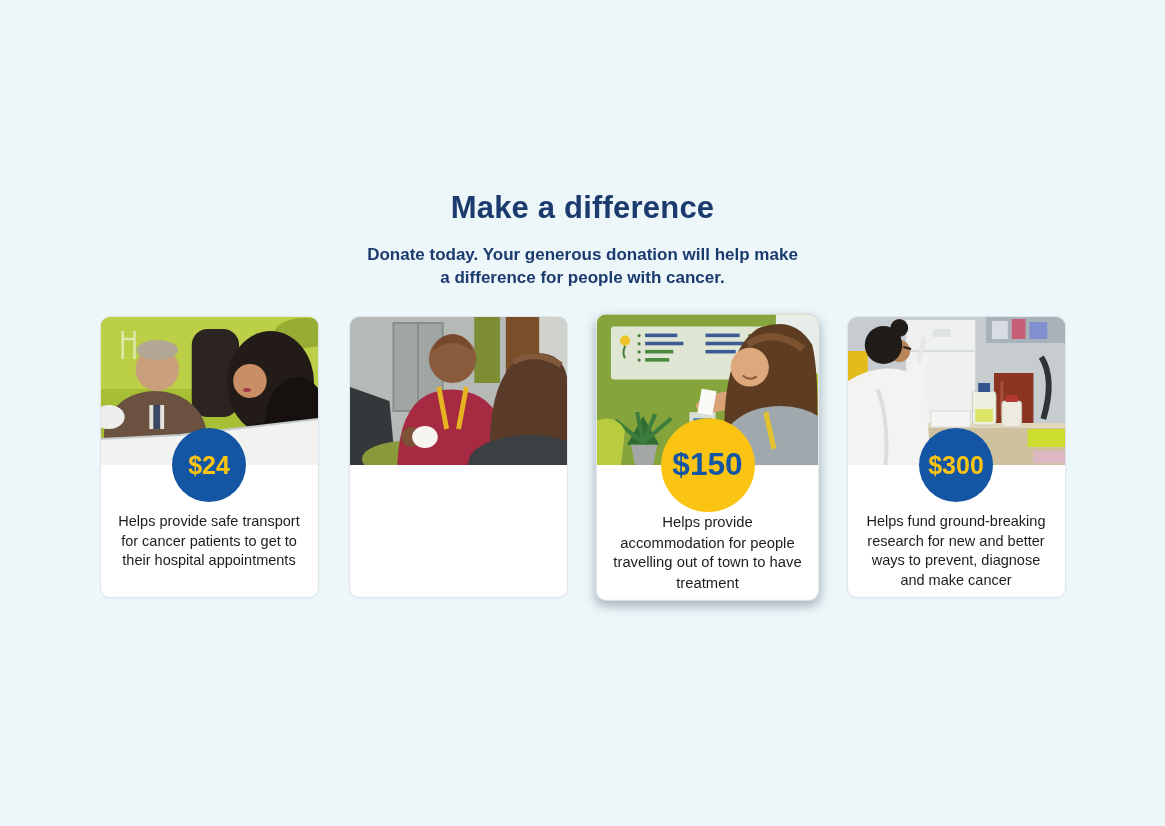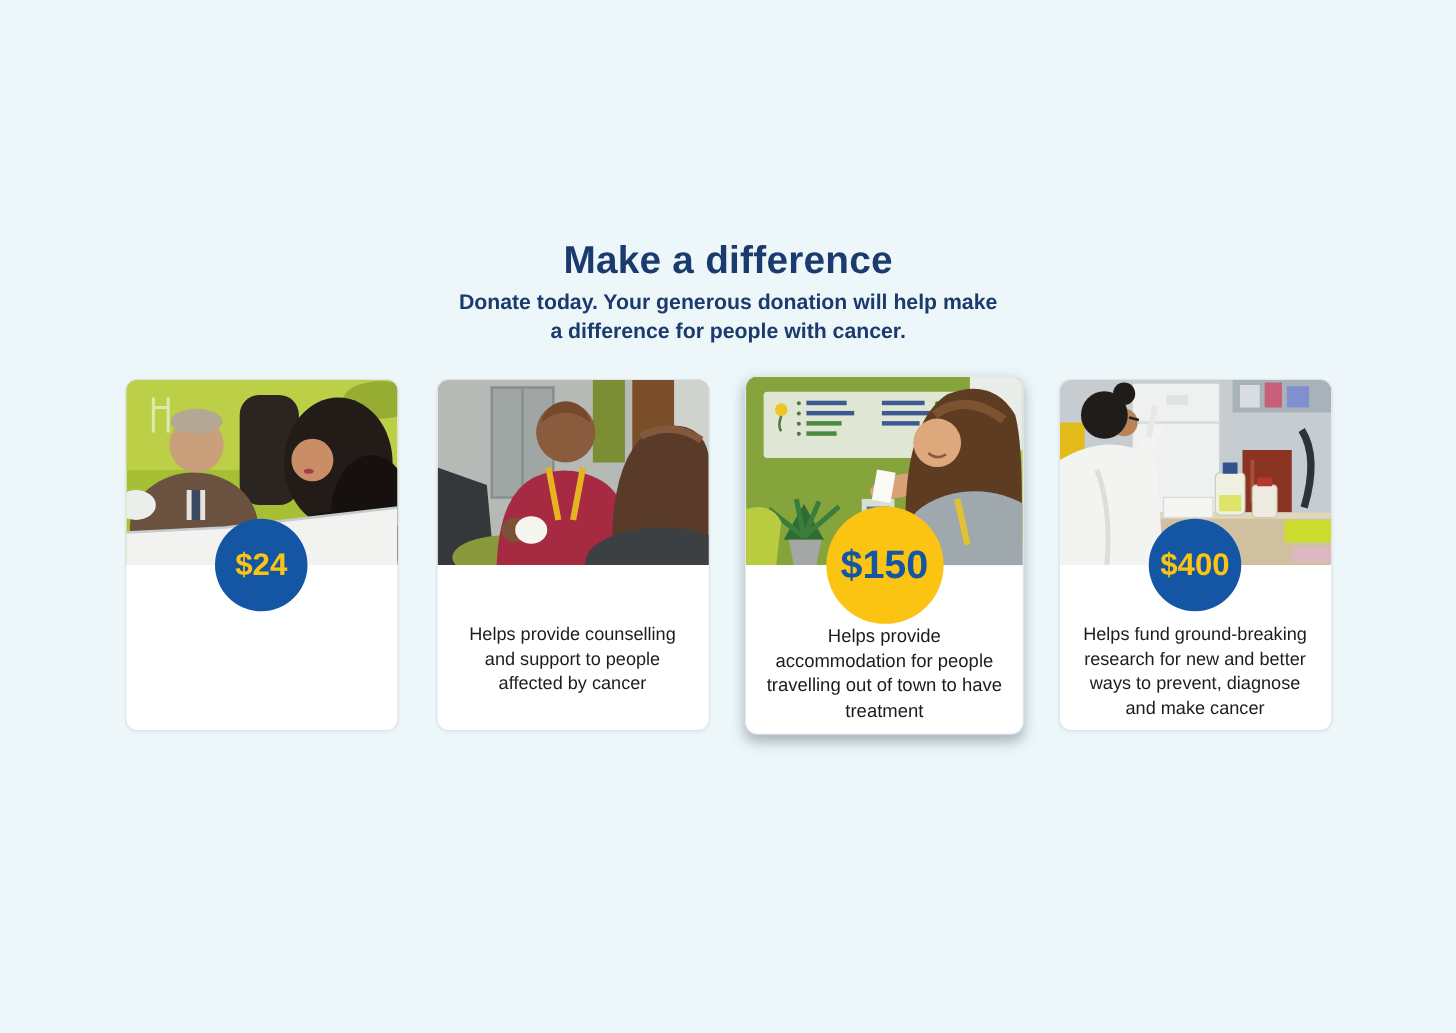"Donate today. Your generous donation" .page-subtitle { margin: 4px auto 0 -> 17px auto 0 }
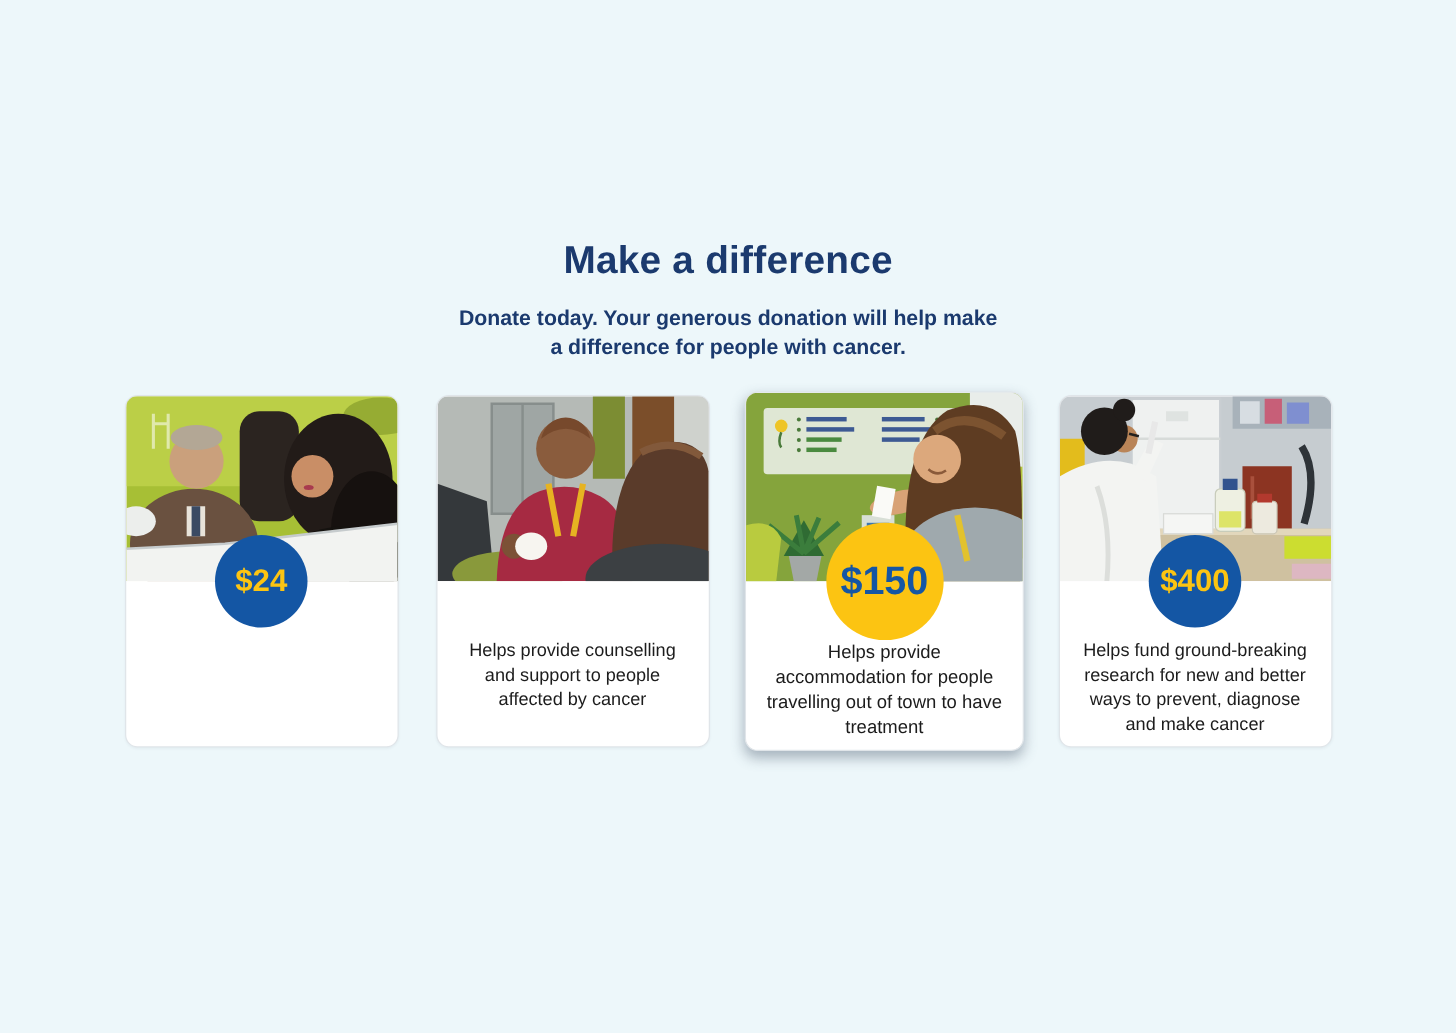"$400" span { text: $400 -> $300 }
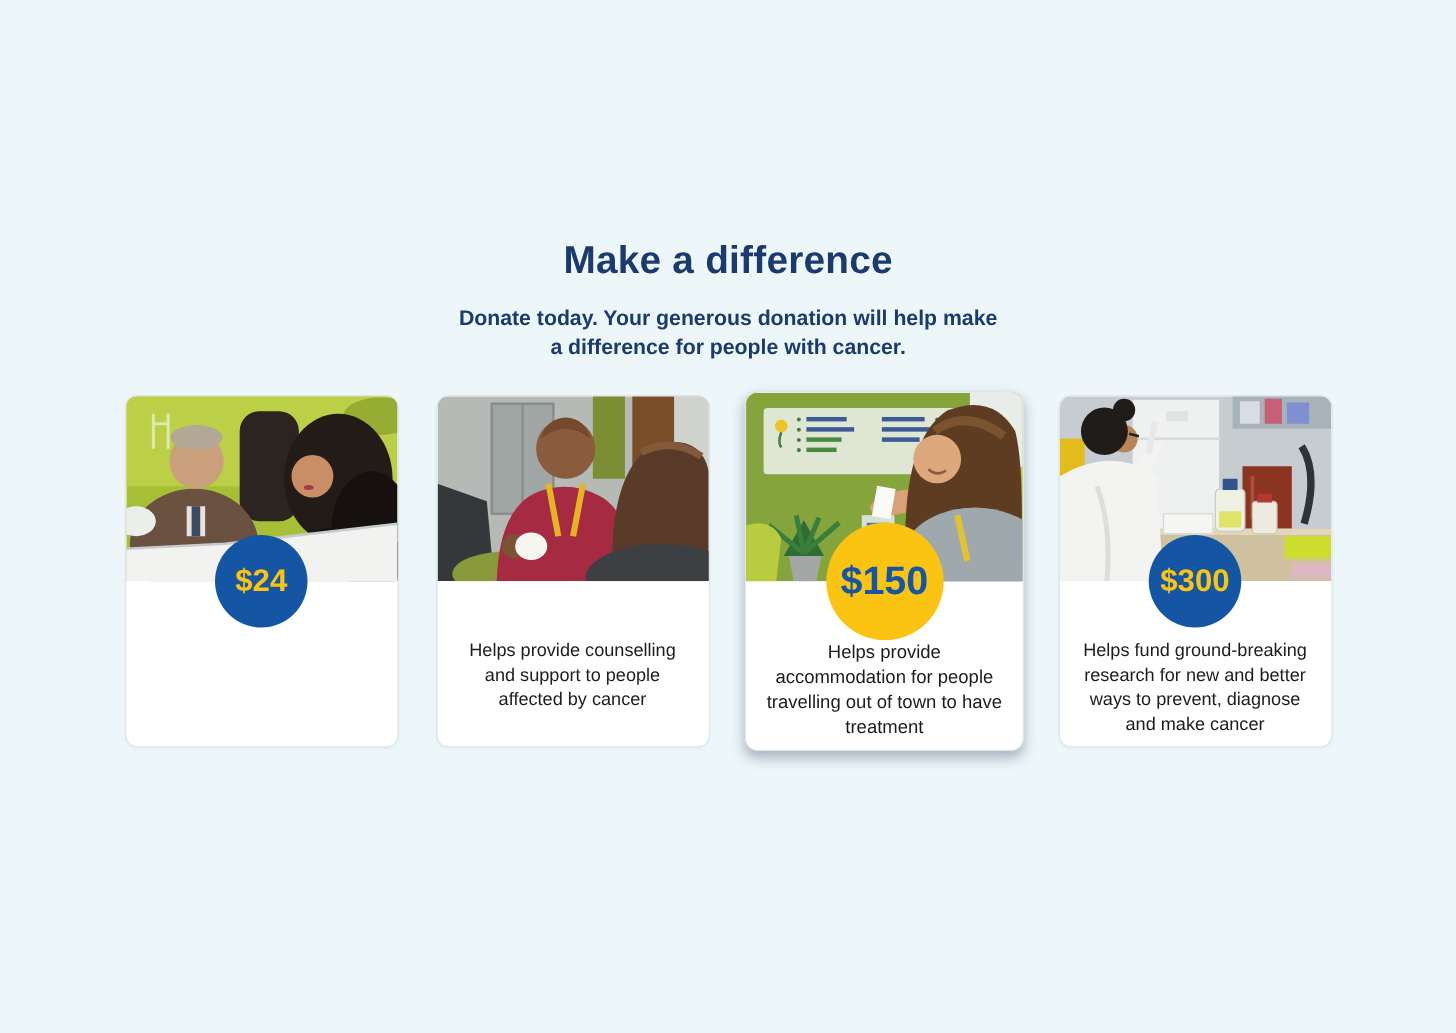"Helps provide safe transport for" p.card-text { html: none -> <p>Helps provide safe transport for cancer patients to get to their hospital appointments</p> }
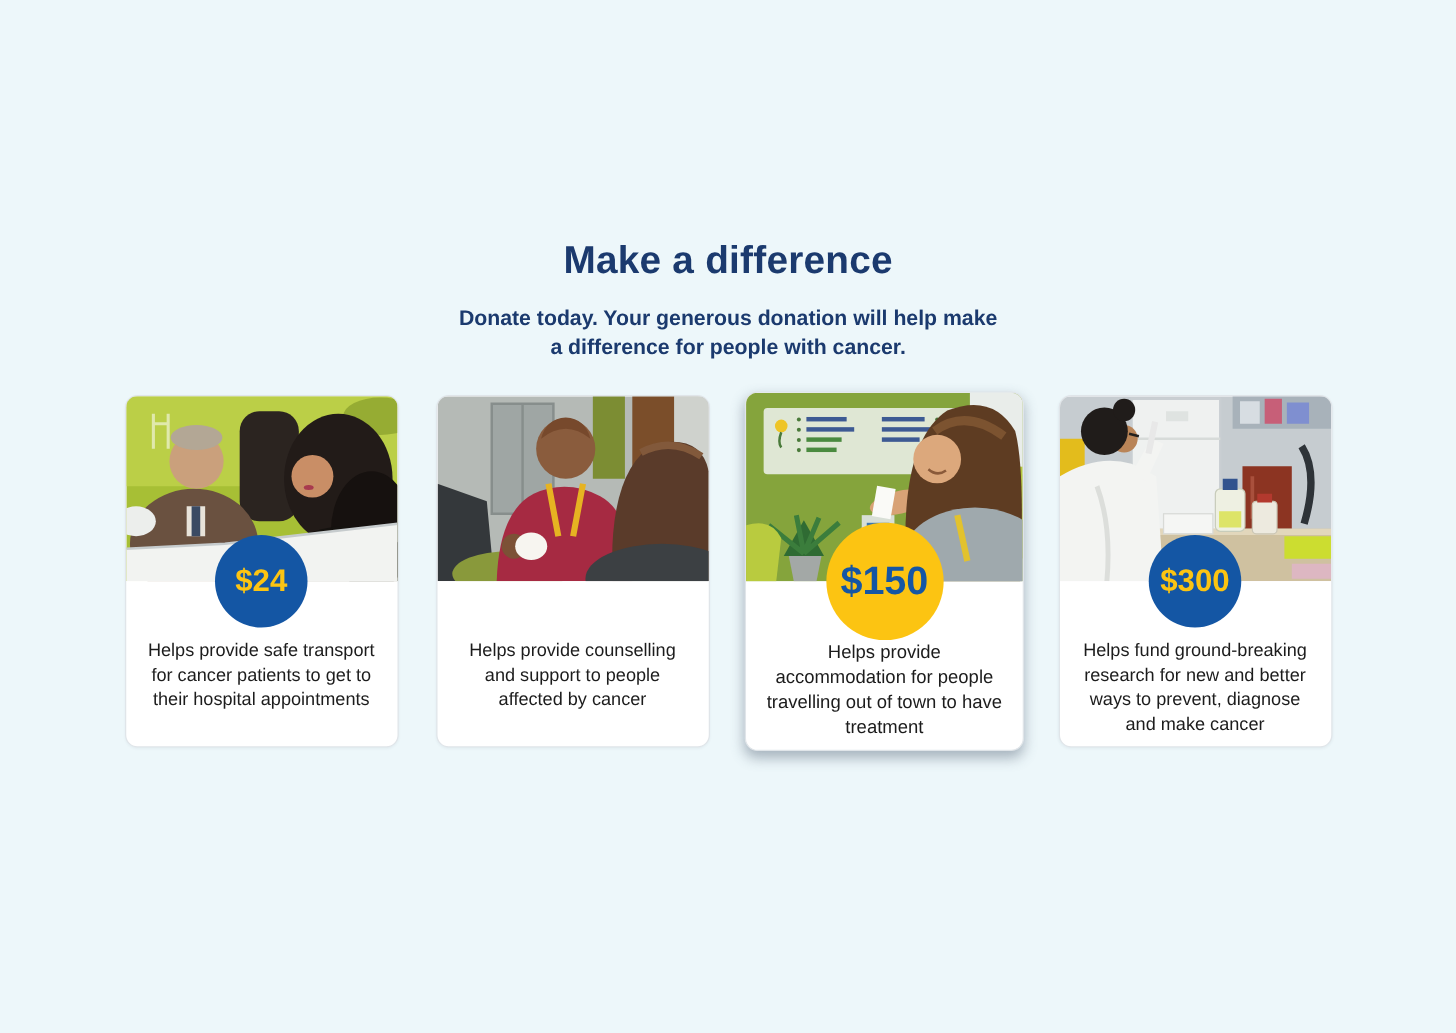"Helps provide counselling and support" p.card-text { html: <p>Helps provide counselling and support to people affected by cancer</p> -> none }
